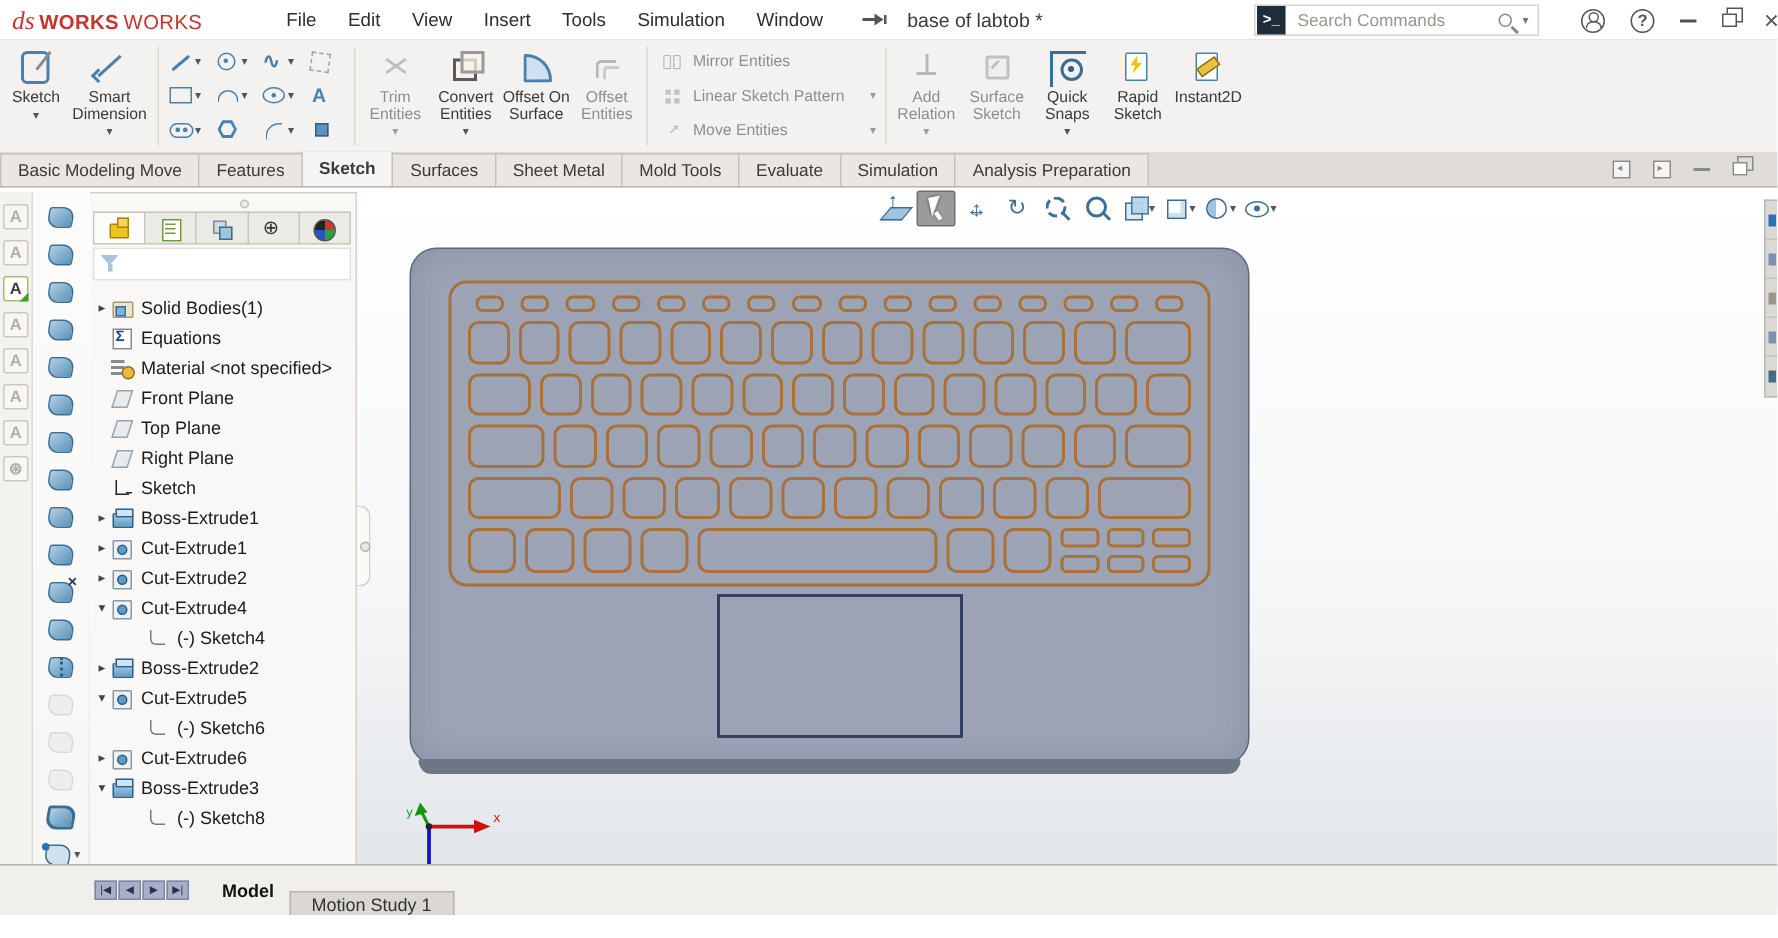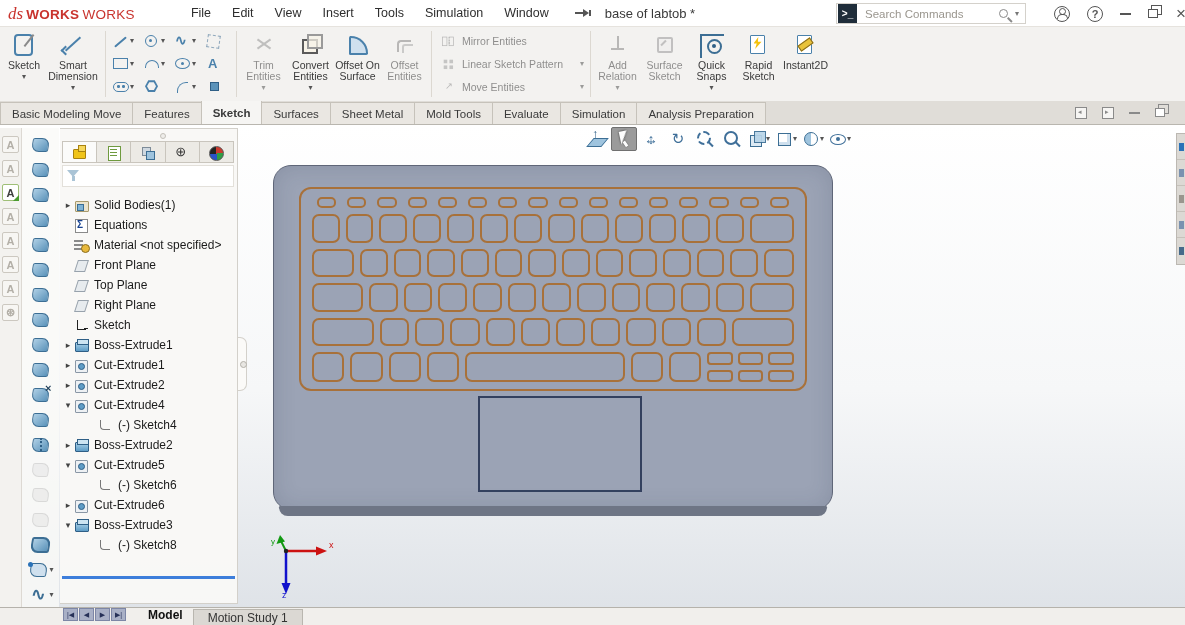"Model" .bottombar { align-items: none -> center; bottom: 0 -> 15px; height: 18px -> 34px }
